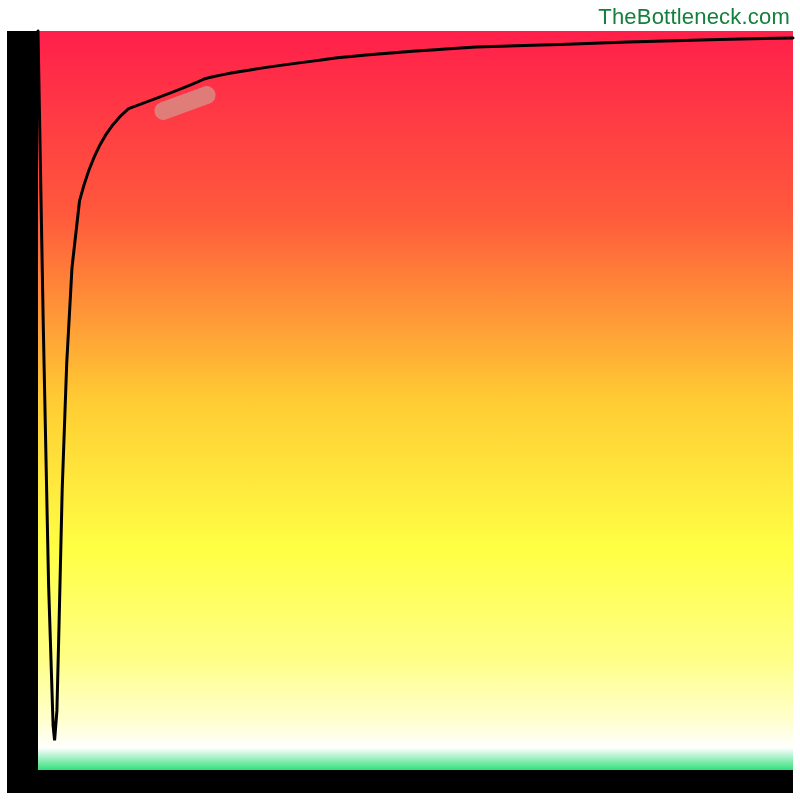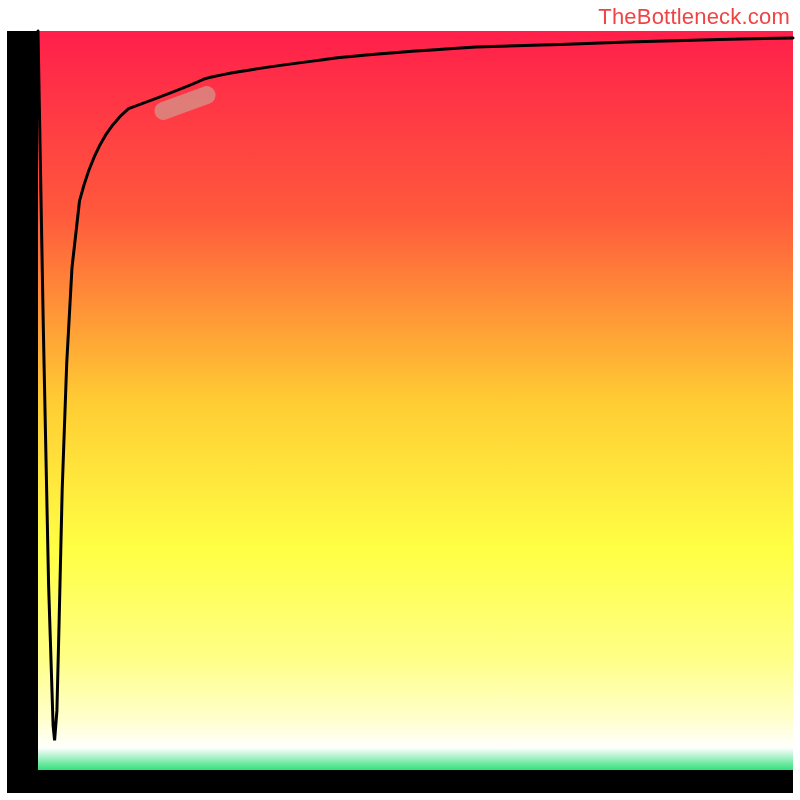"TheBottleneck.com" .attribution { color: #ef4444 -> #15803d }
